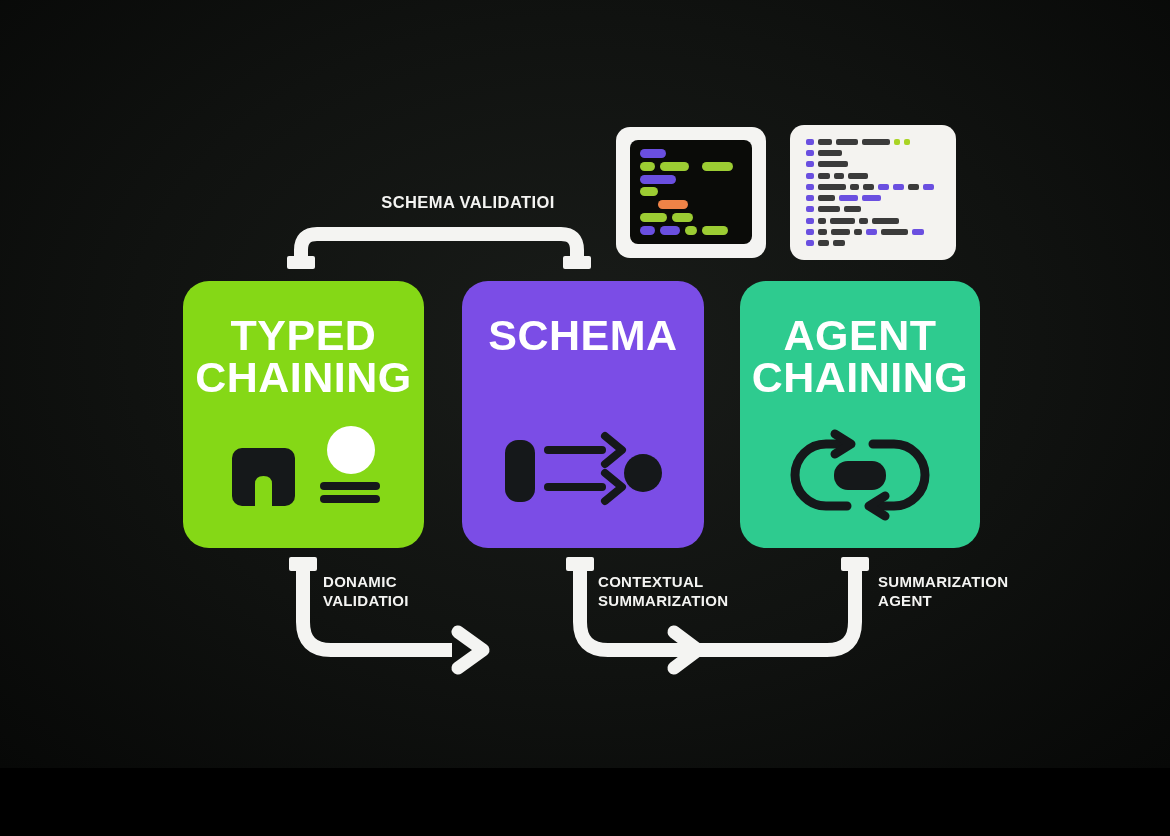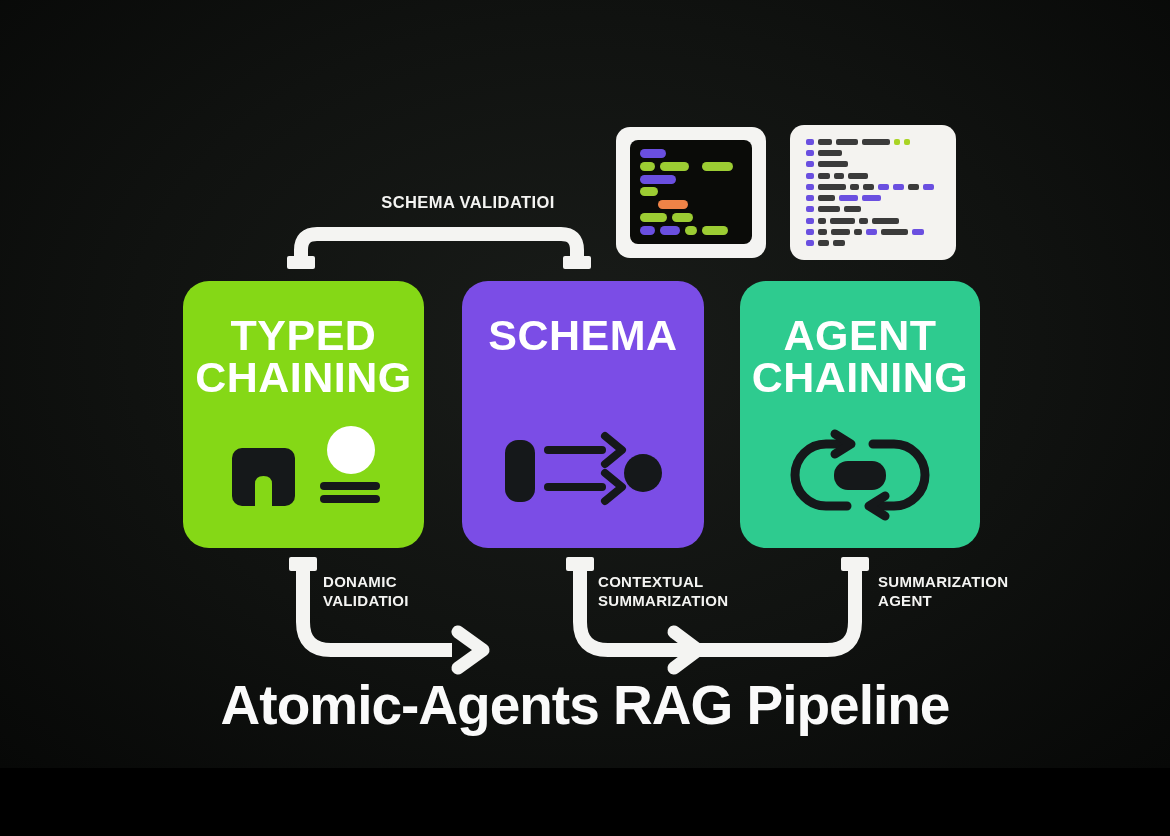"Atomic-Agents RAG Pipeline" div.footer-title { html: <div>Atomic-Agents RAG Pipeline</div> -> none }
